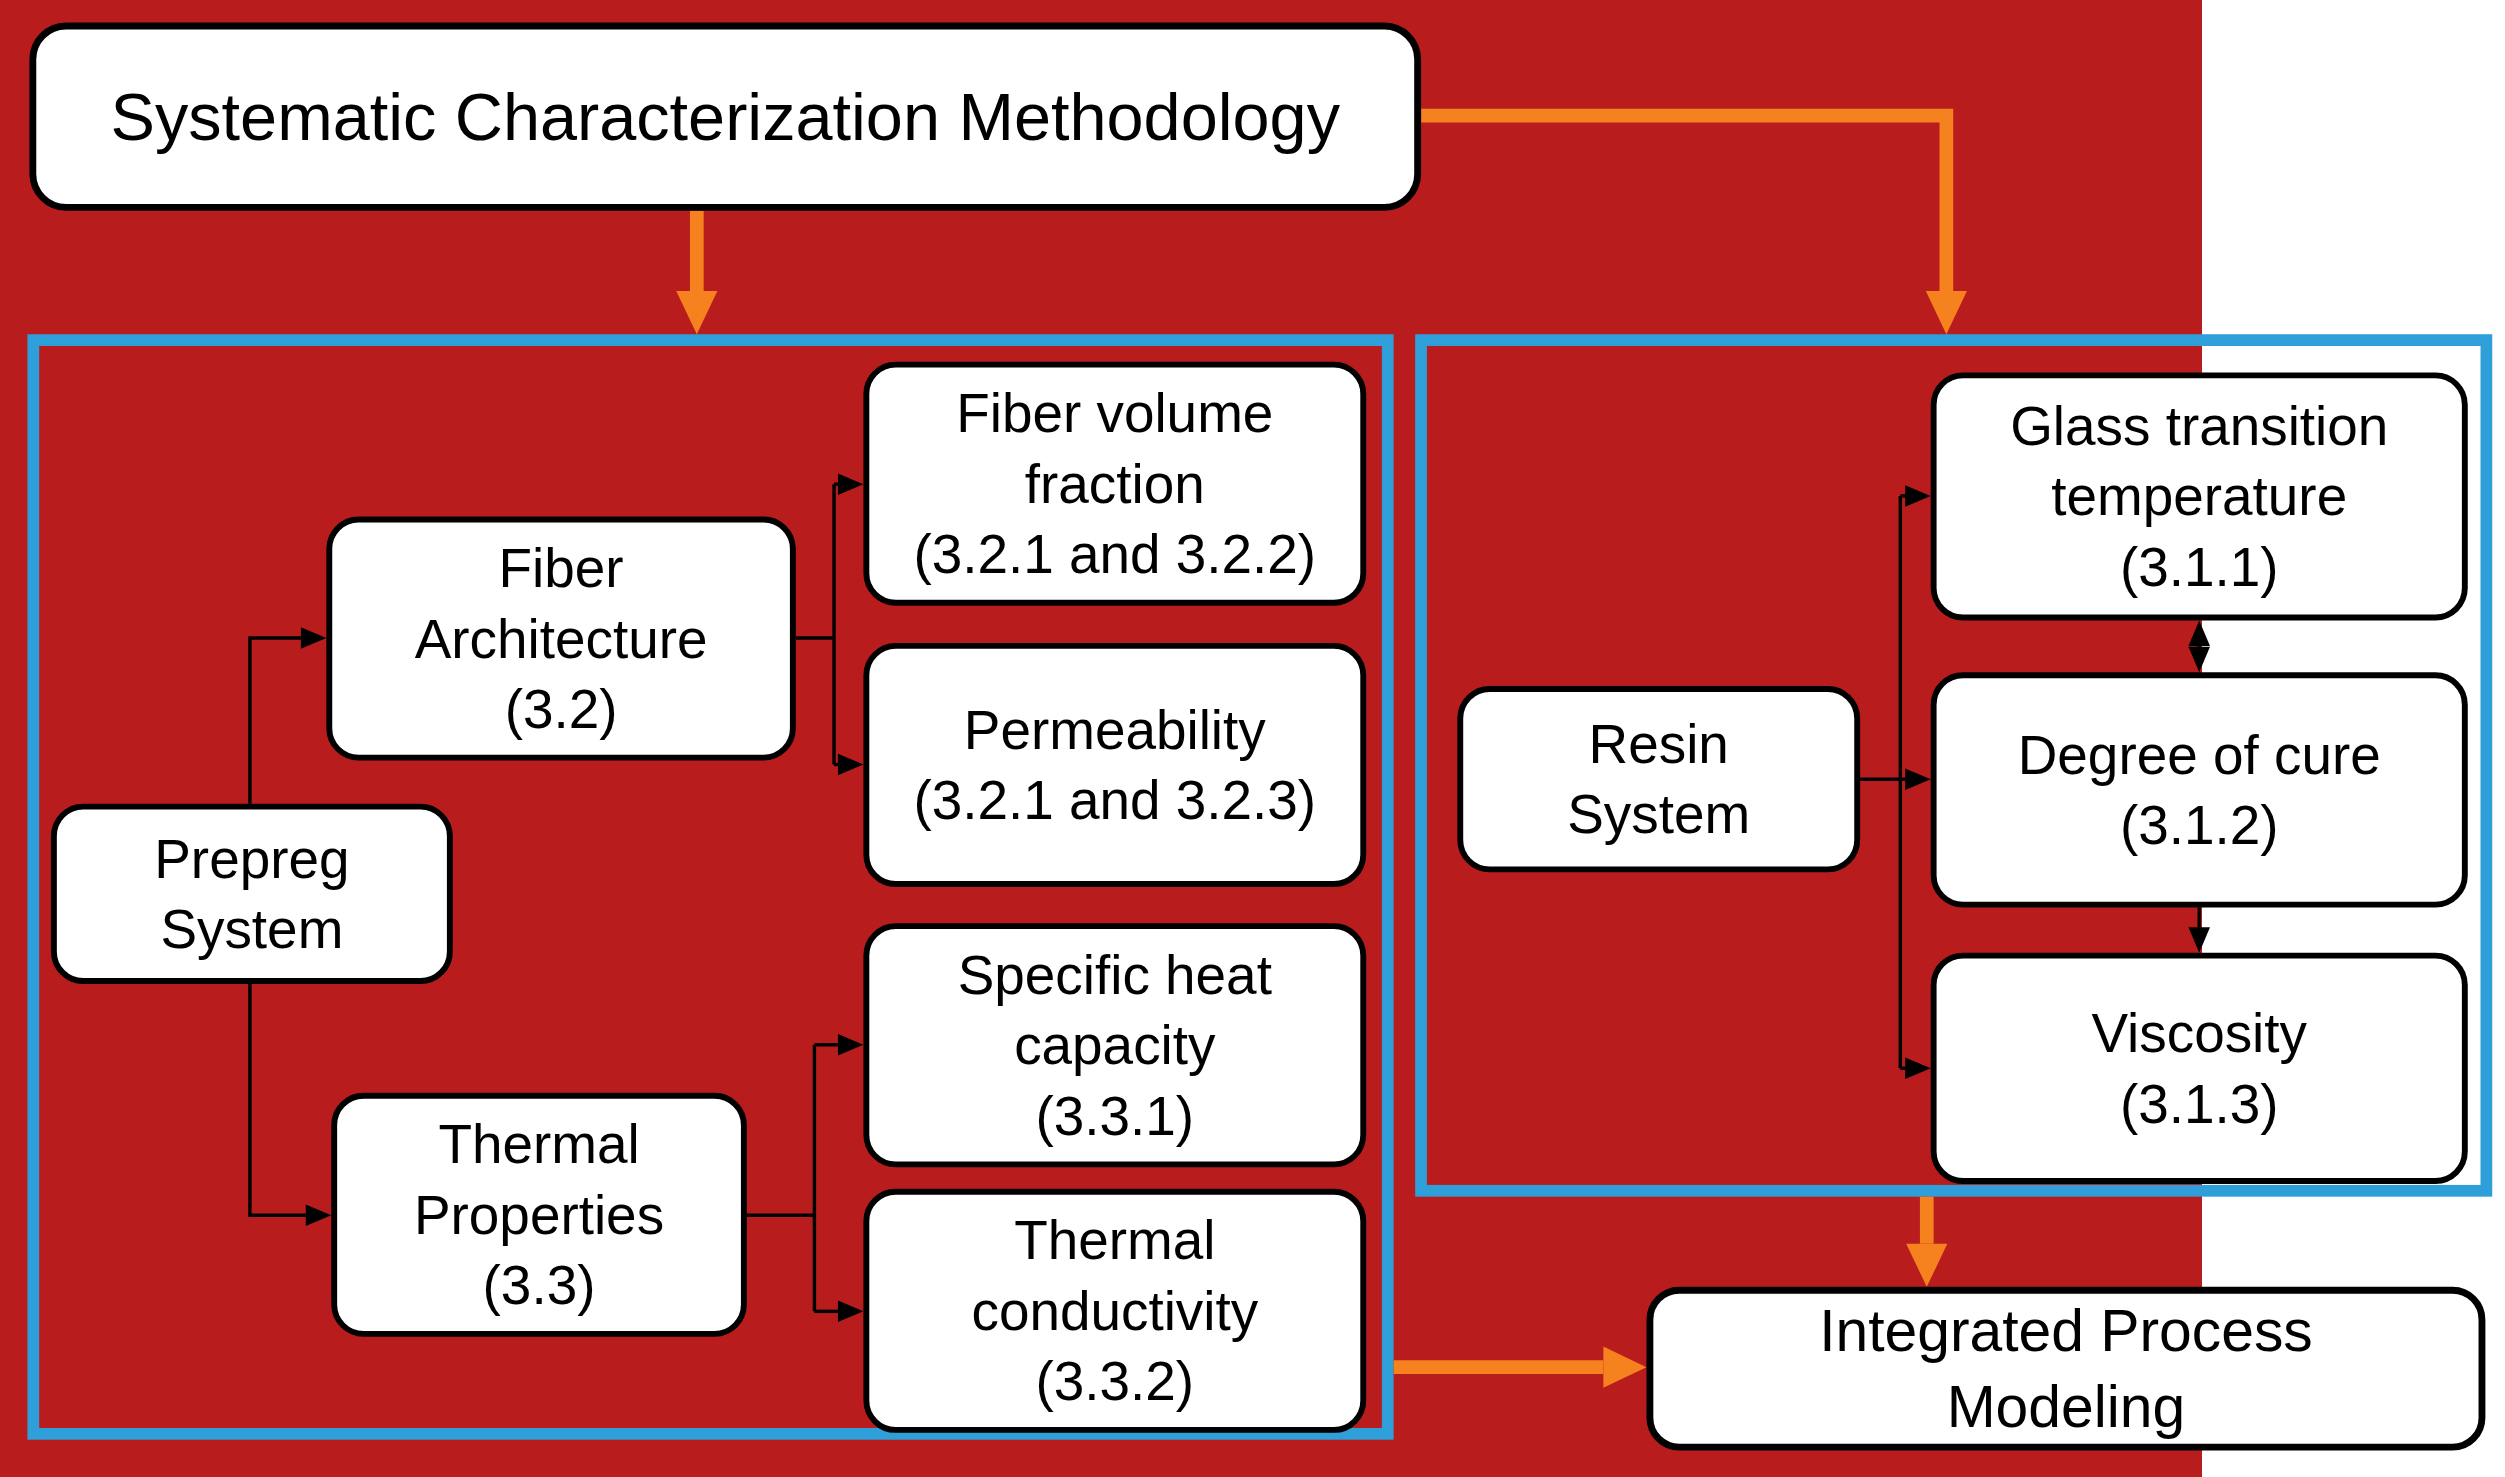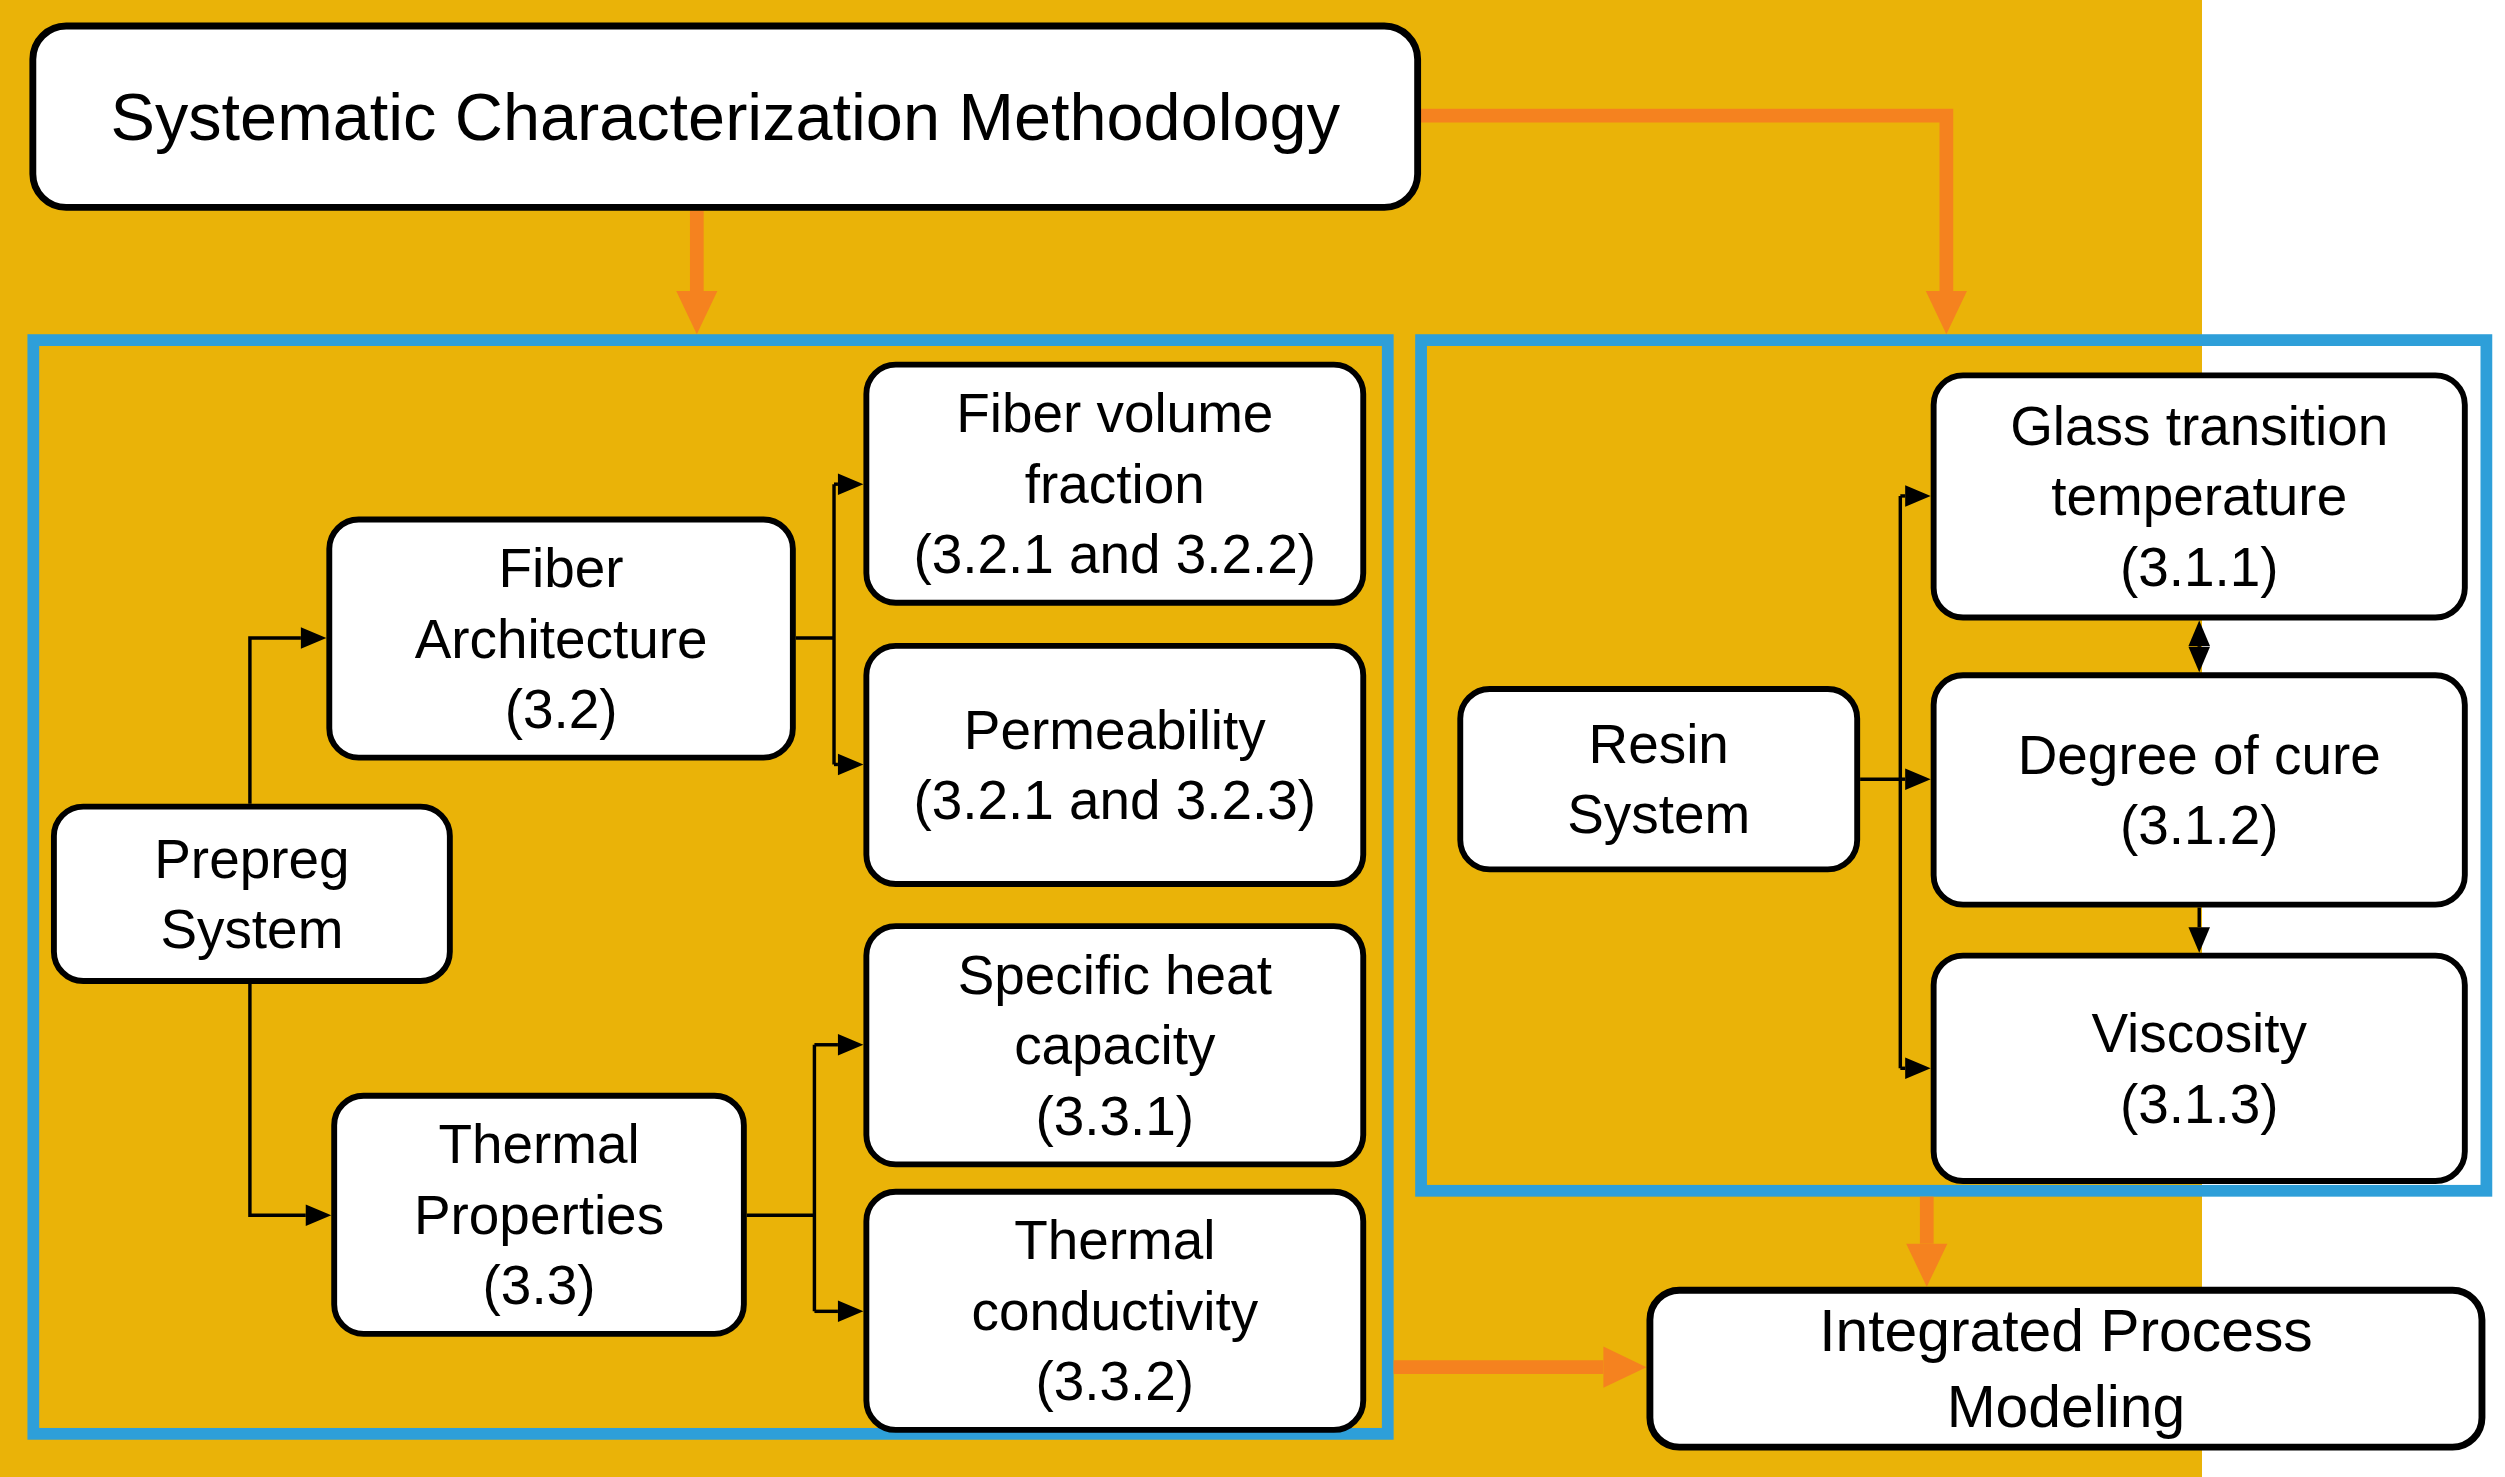"Systematic Characterization Methodology" .canvas { background: #eab308 -> #b91c1c }
